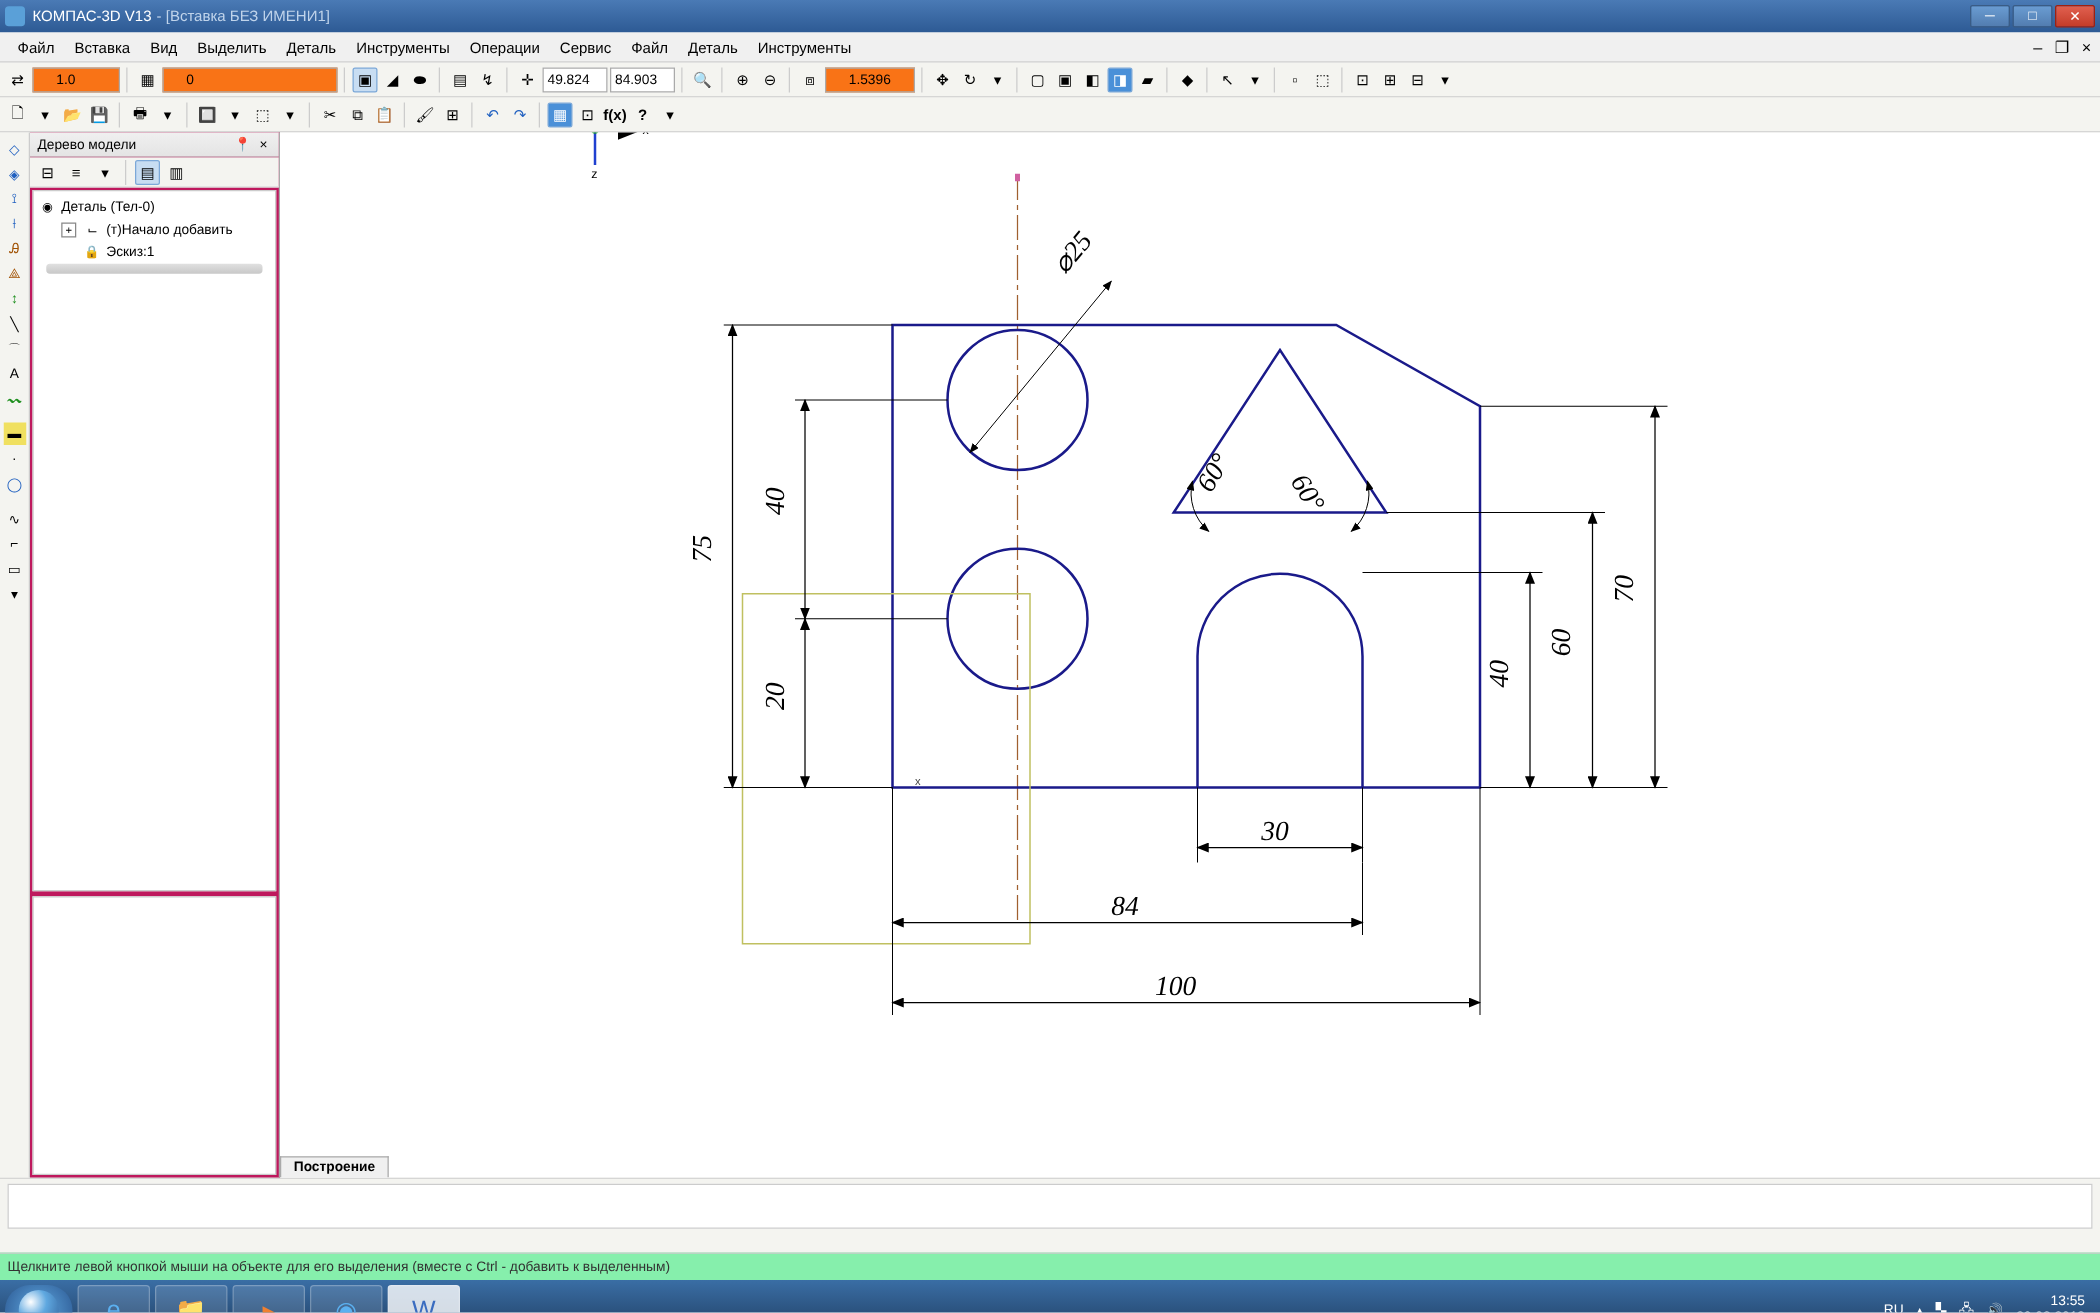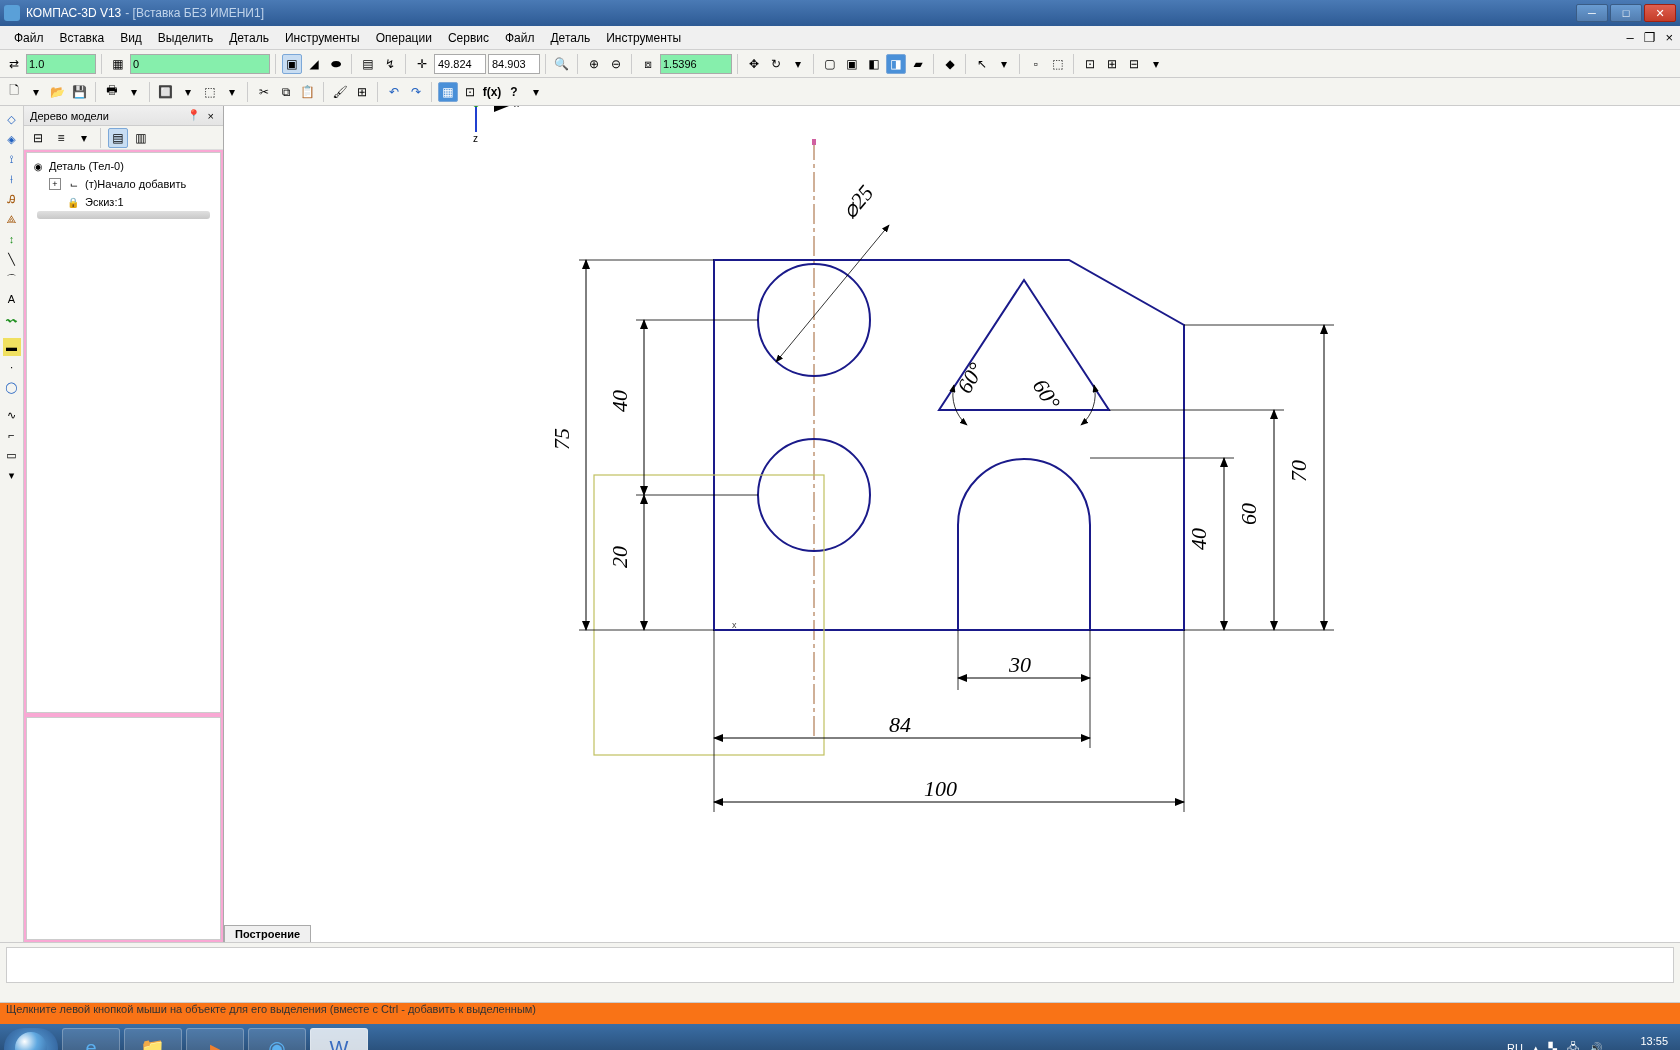"1.0" .tb-combo { background: #86efac -> #f97316; padding: 0 2px -> 0 18px }
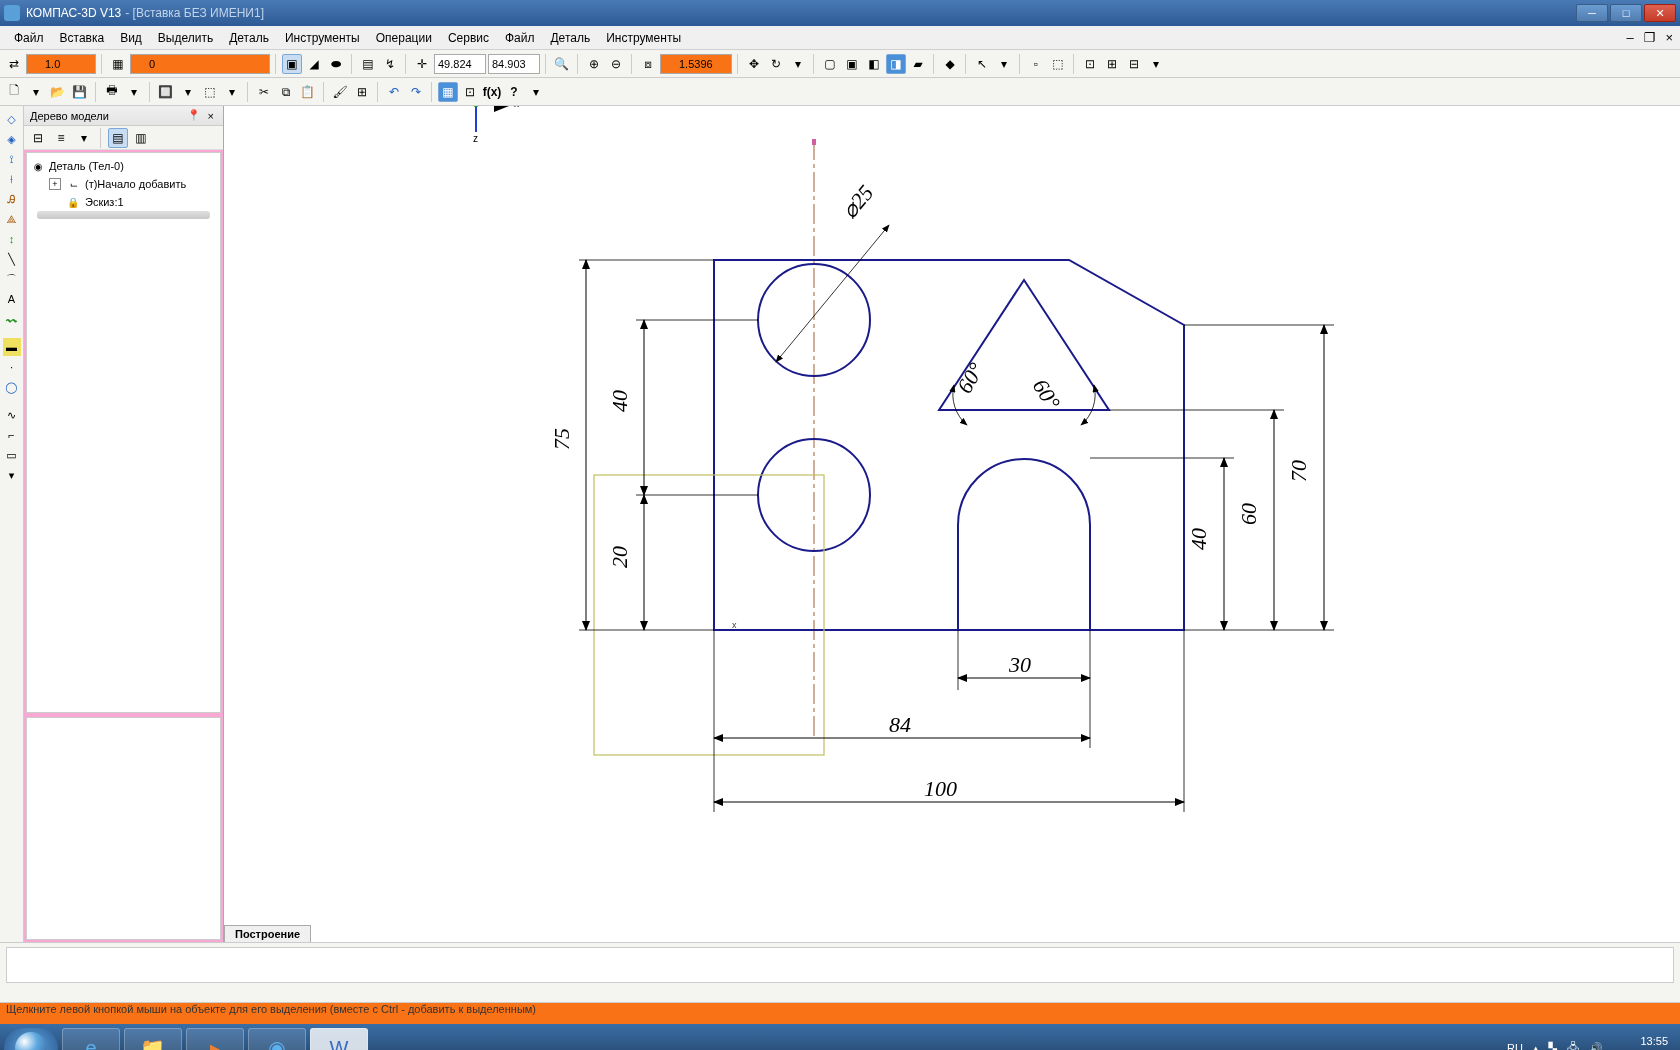"Дерево модели" .tree-panel { background: #f9a8d4 -> #be185d }
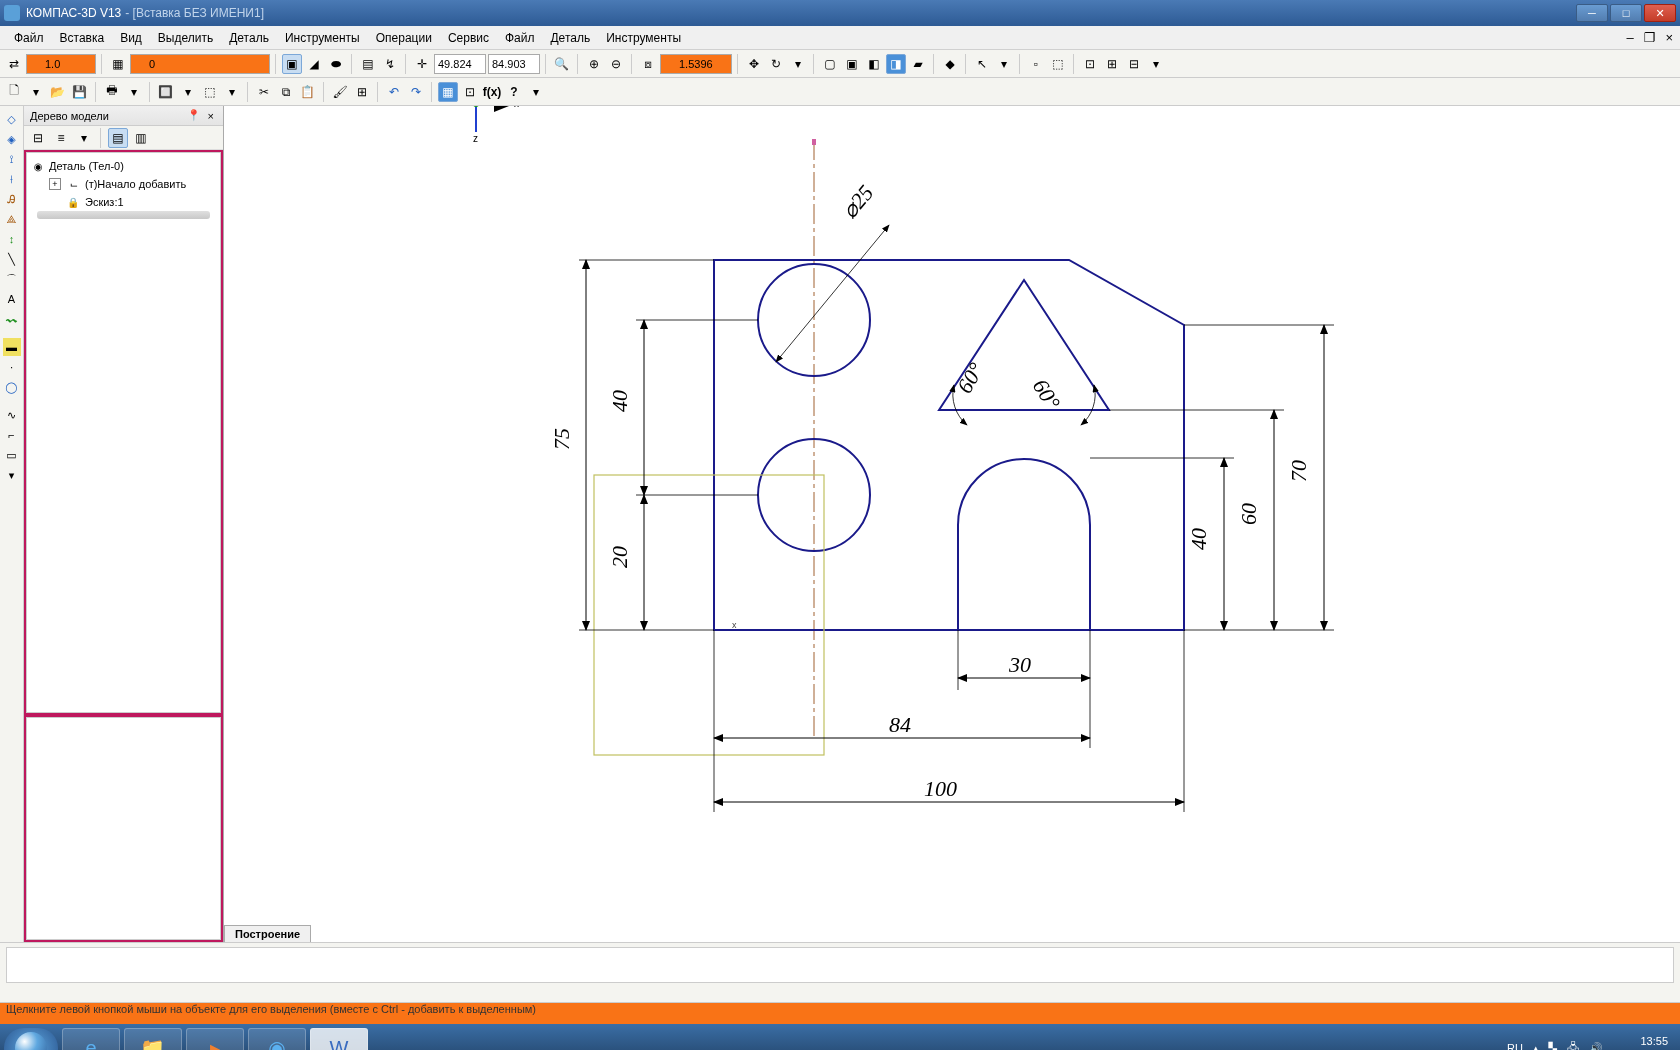"Щелкните левой кнопкой мыши на" .statusbar { align-items: flex-start -> center; background: #f97316 -> #86efac }
